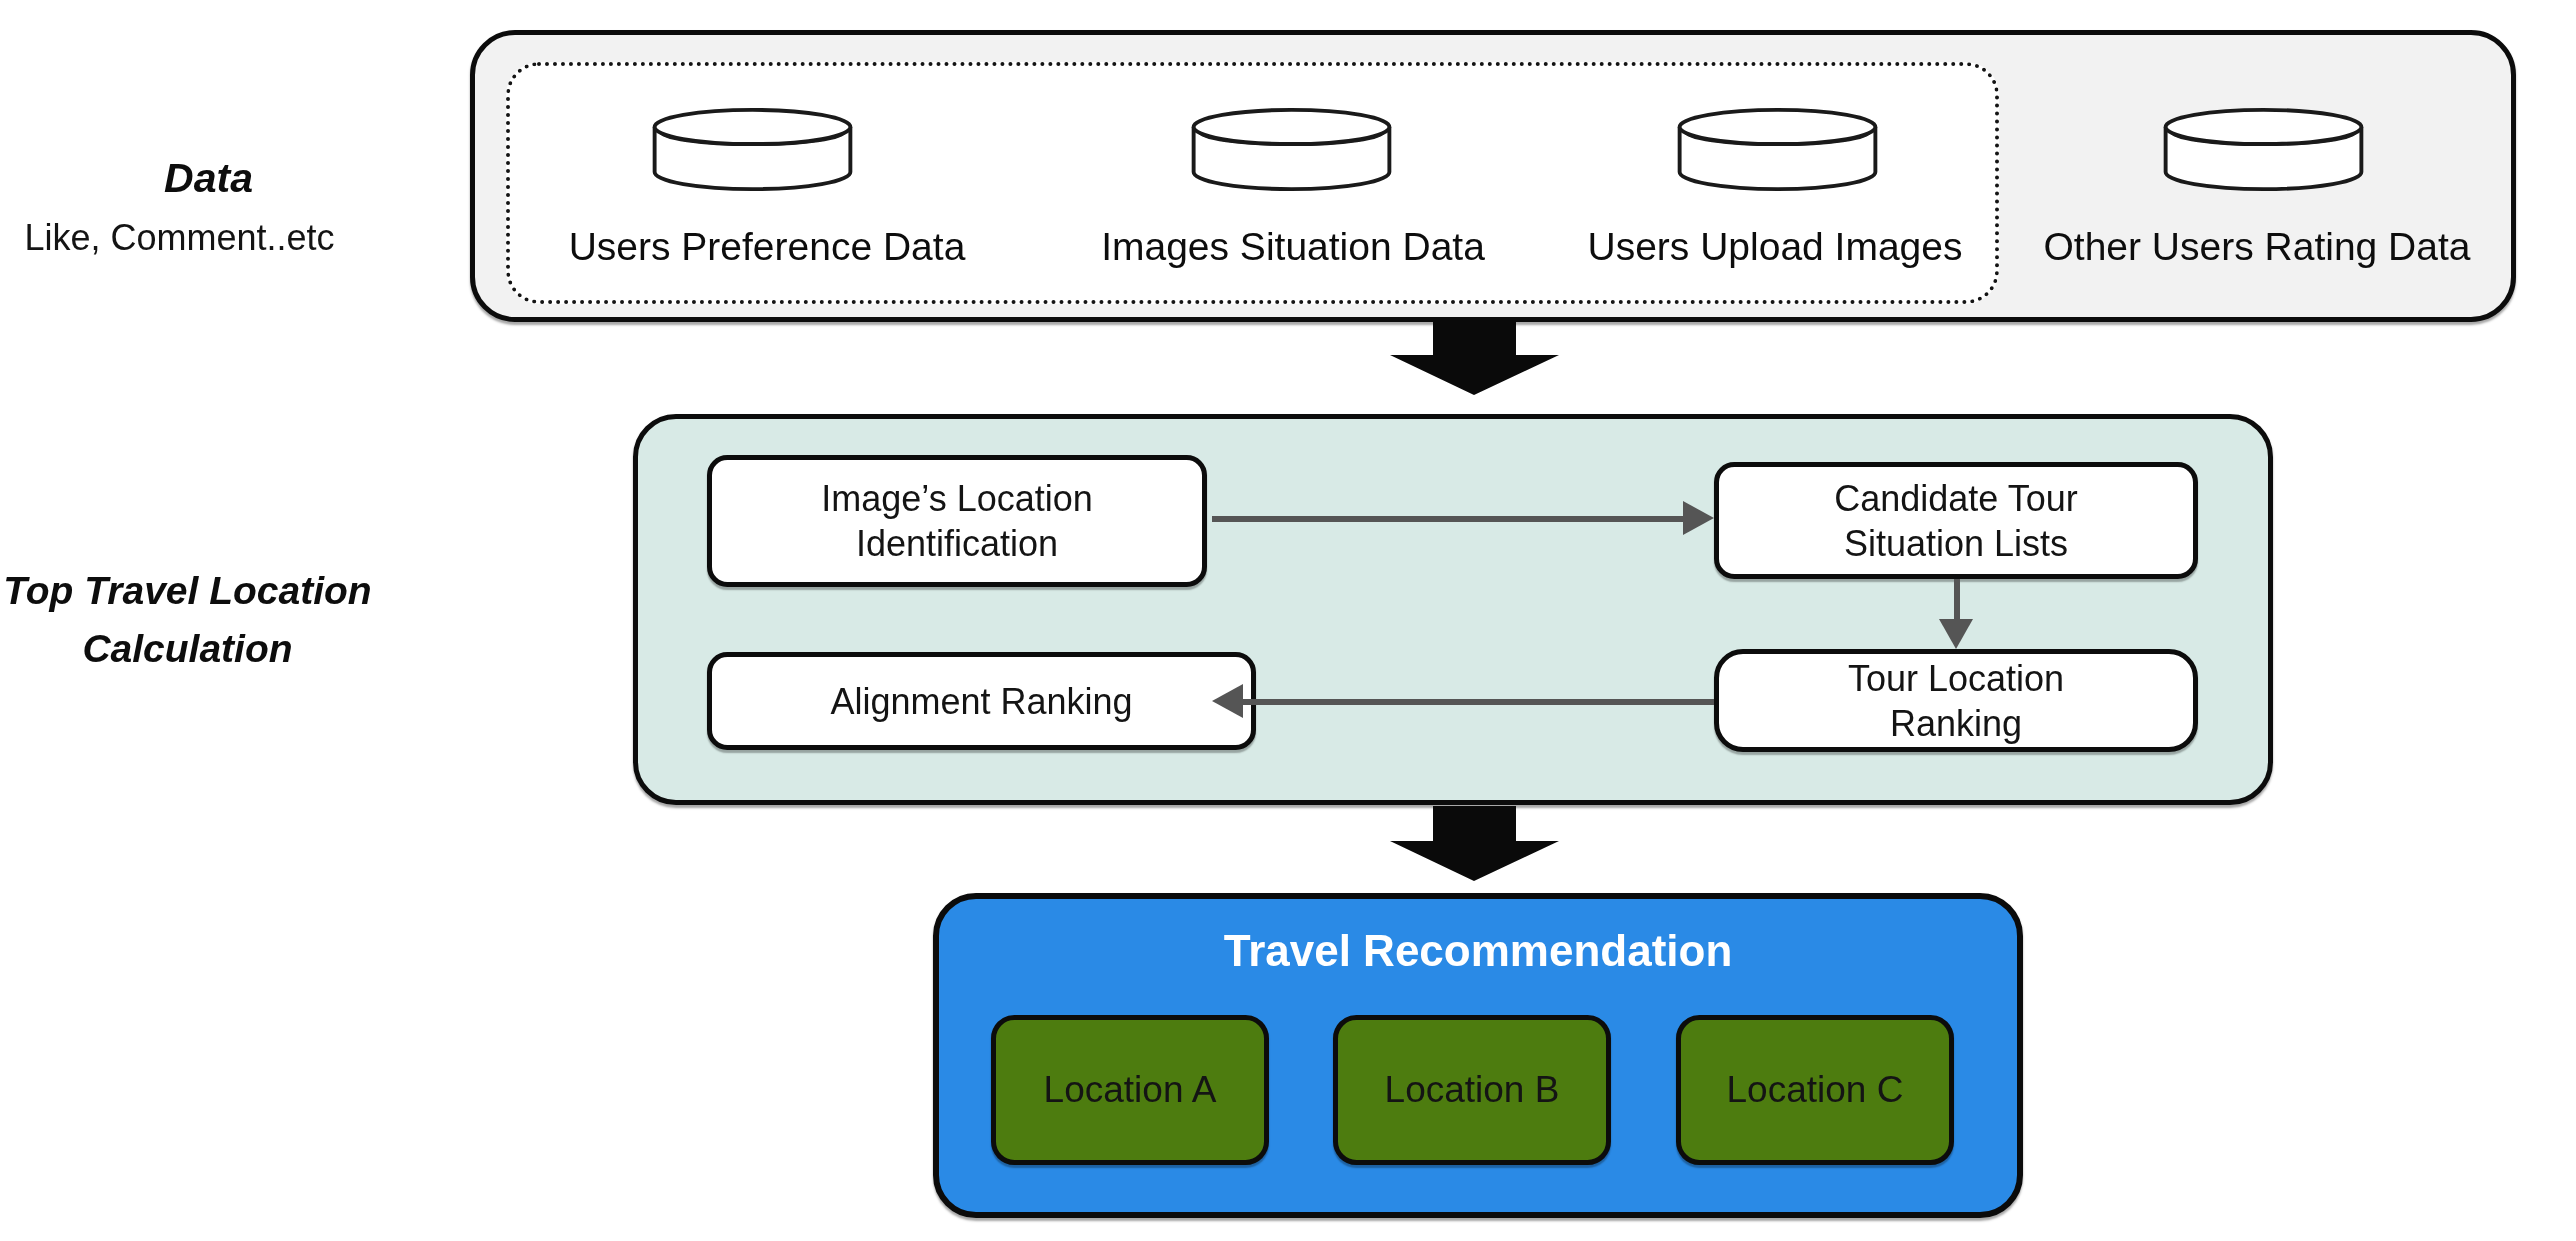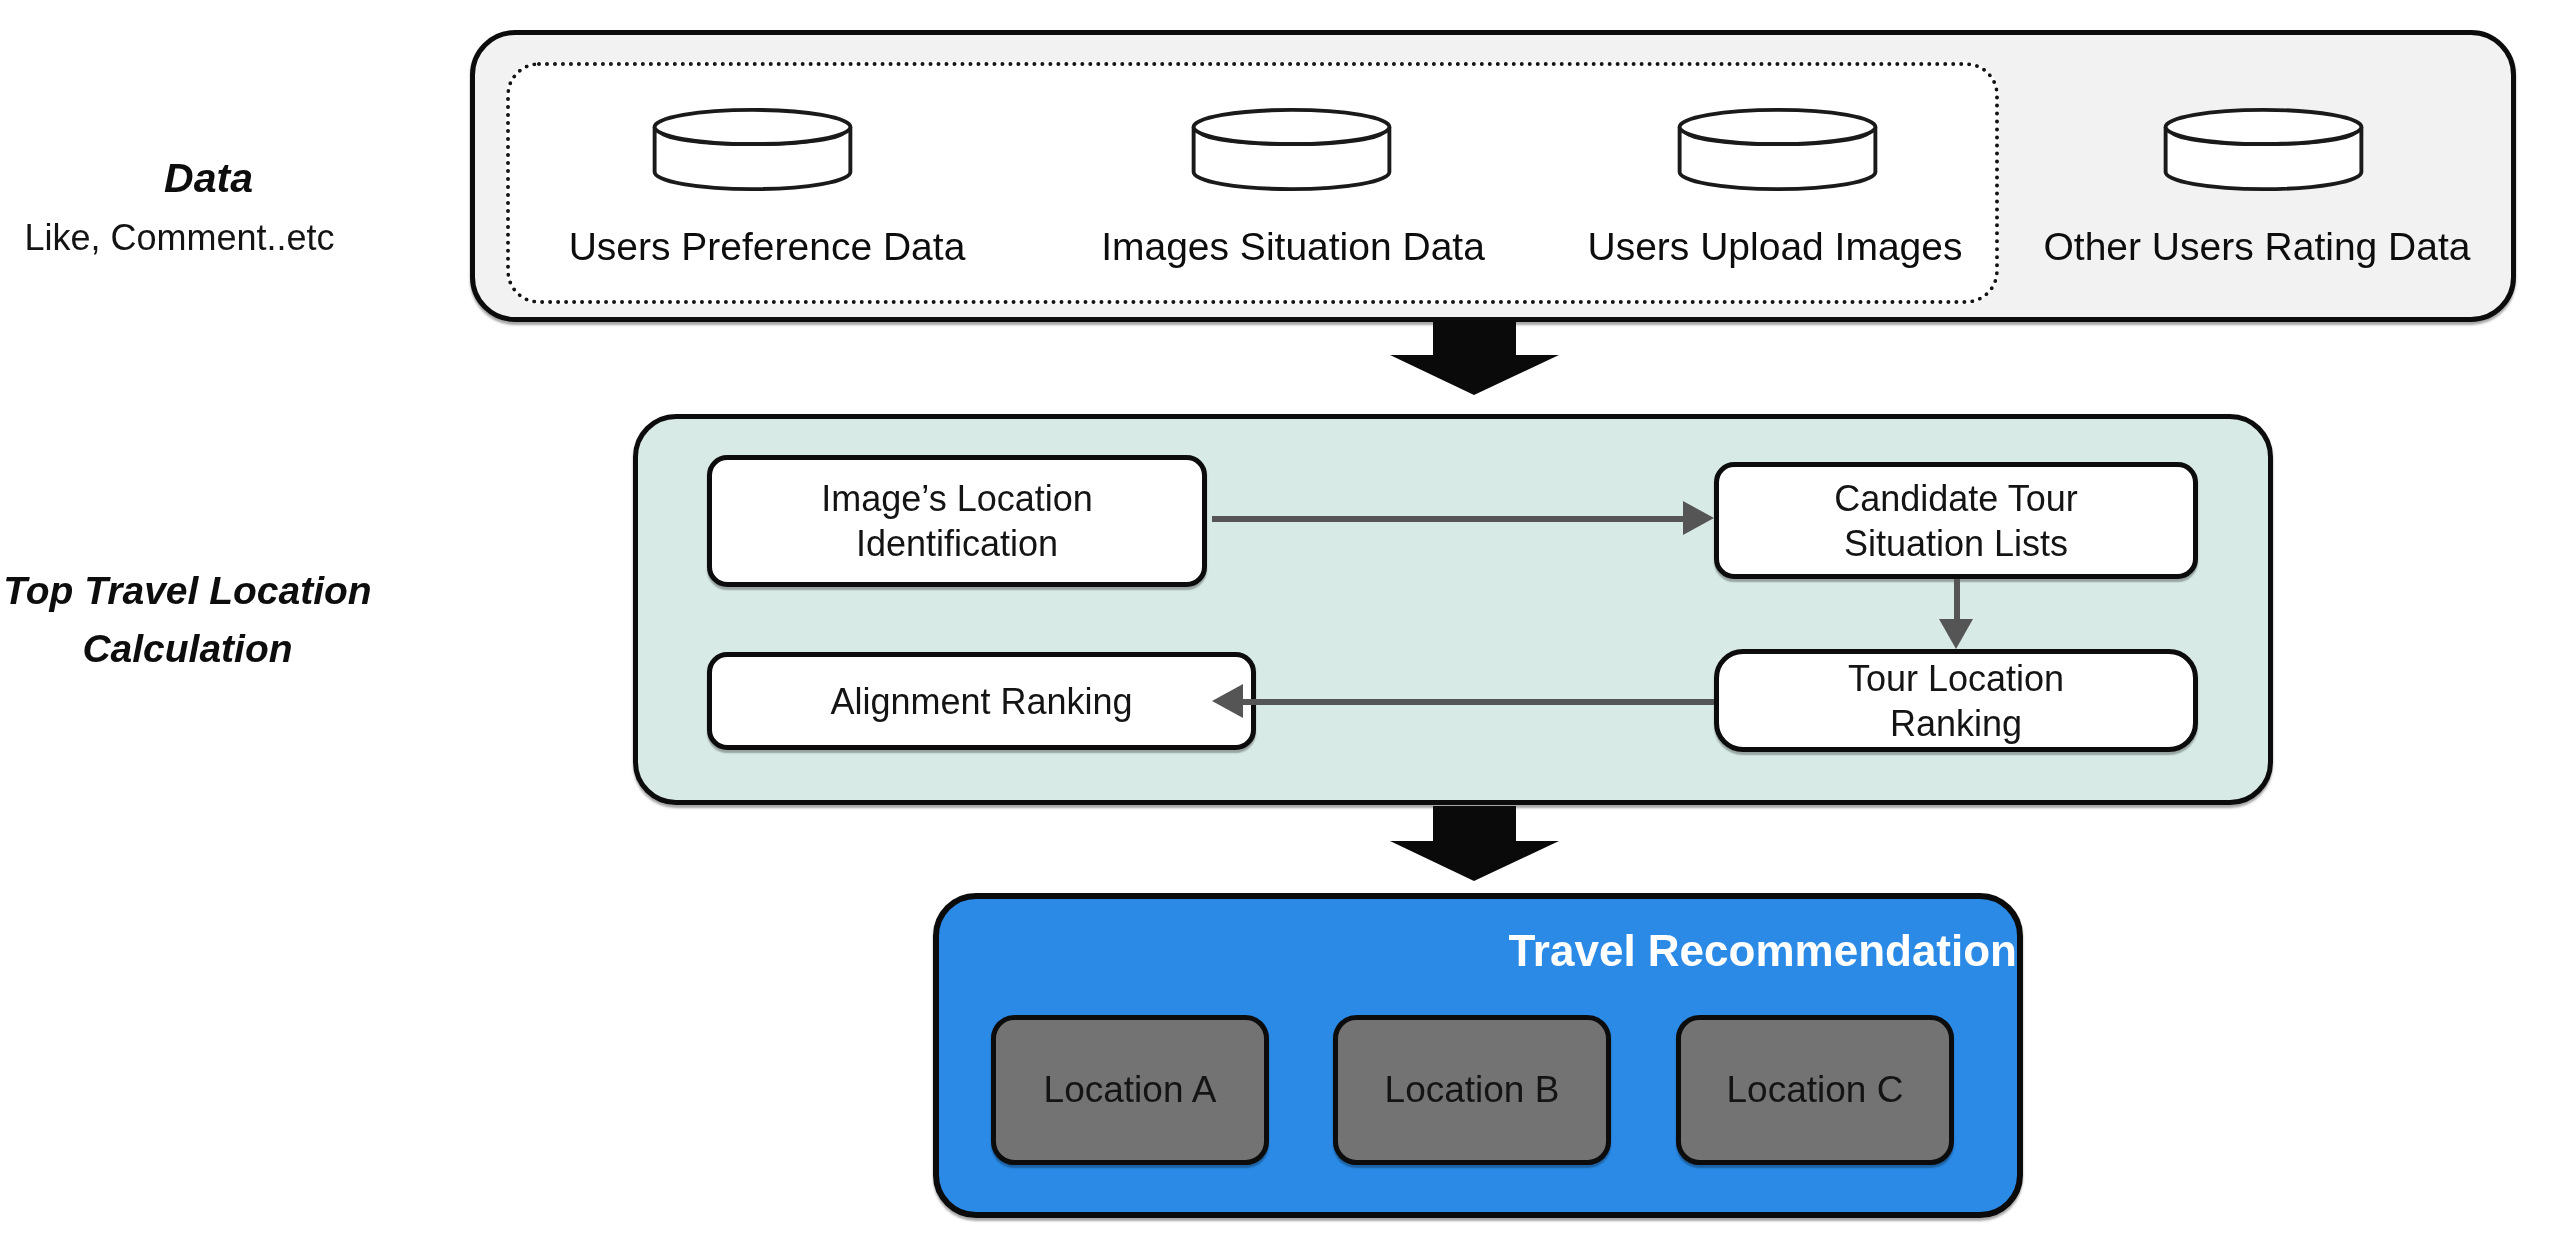"Travel Recommendation" .reco-title { text-align: right -> none }
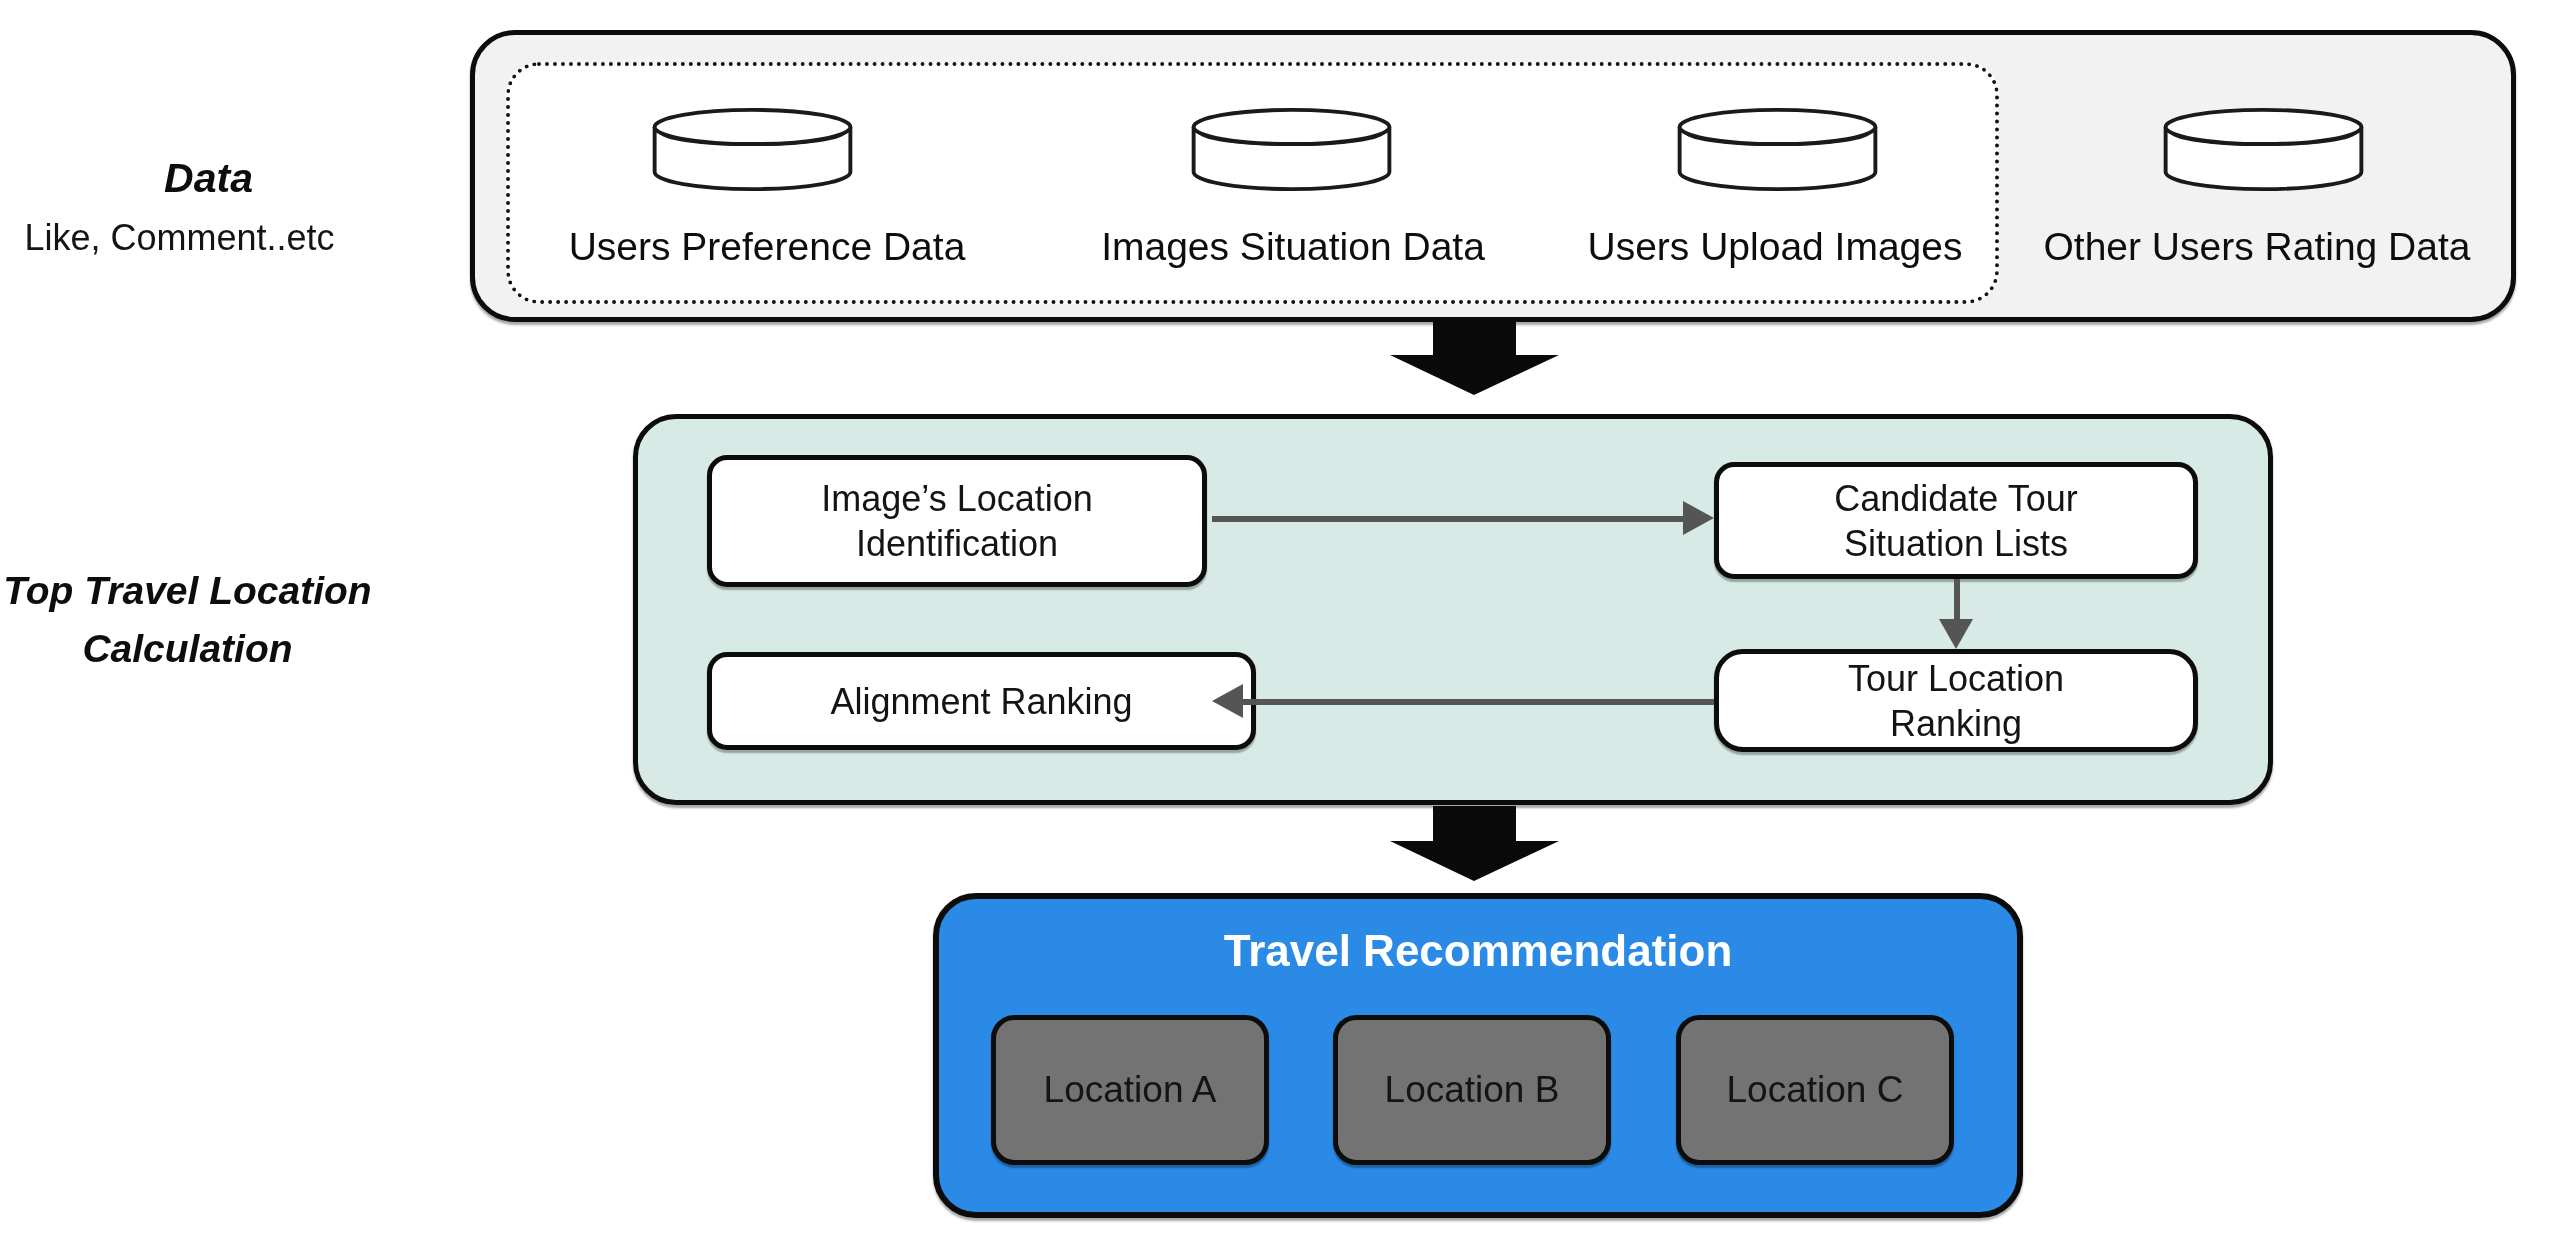"Location A" .loc-box { background: #737373 -> #4d7c0f }
